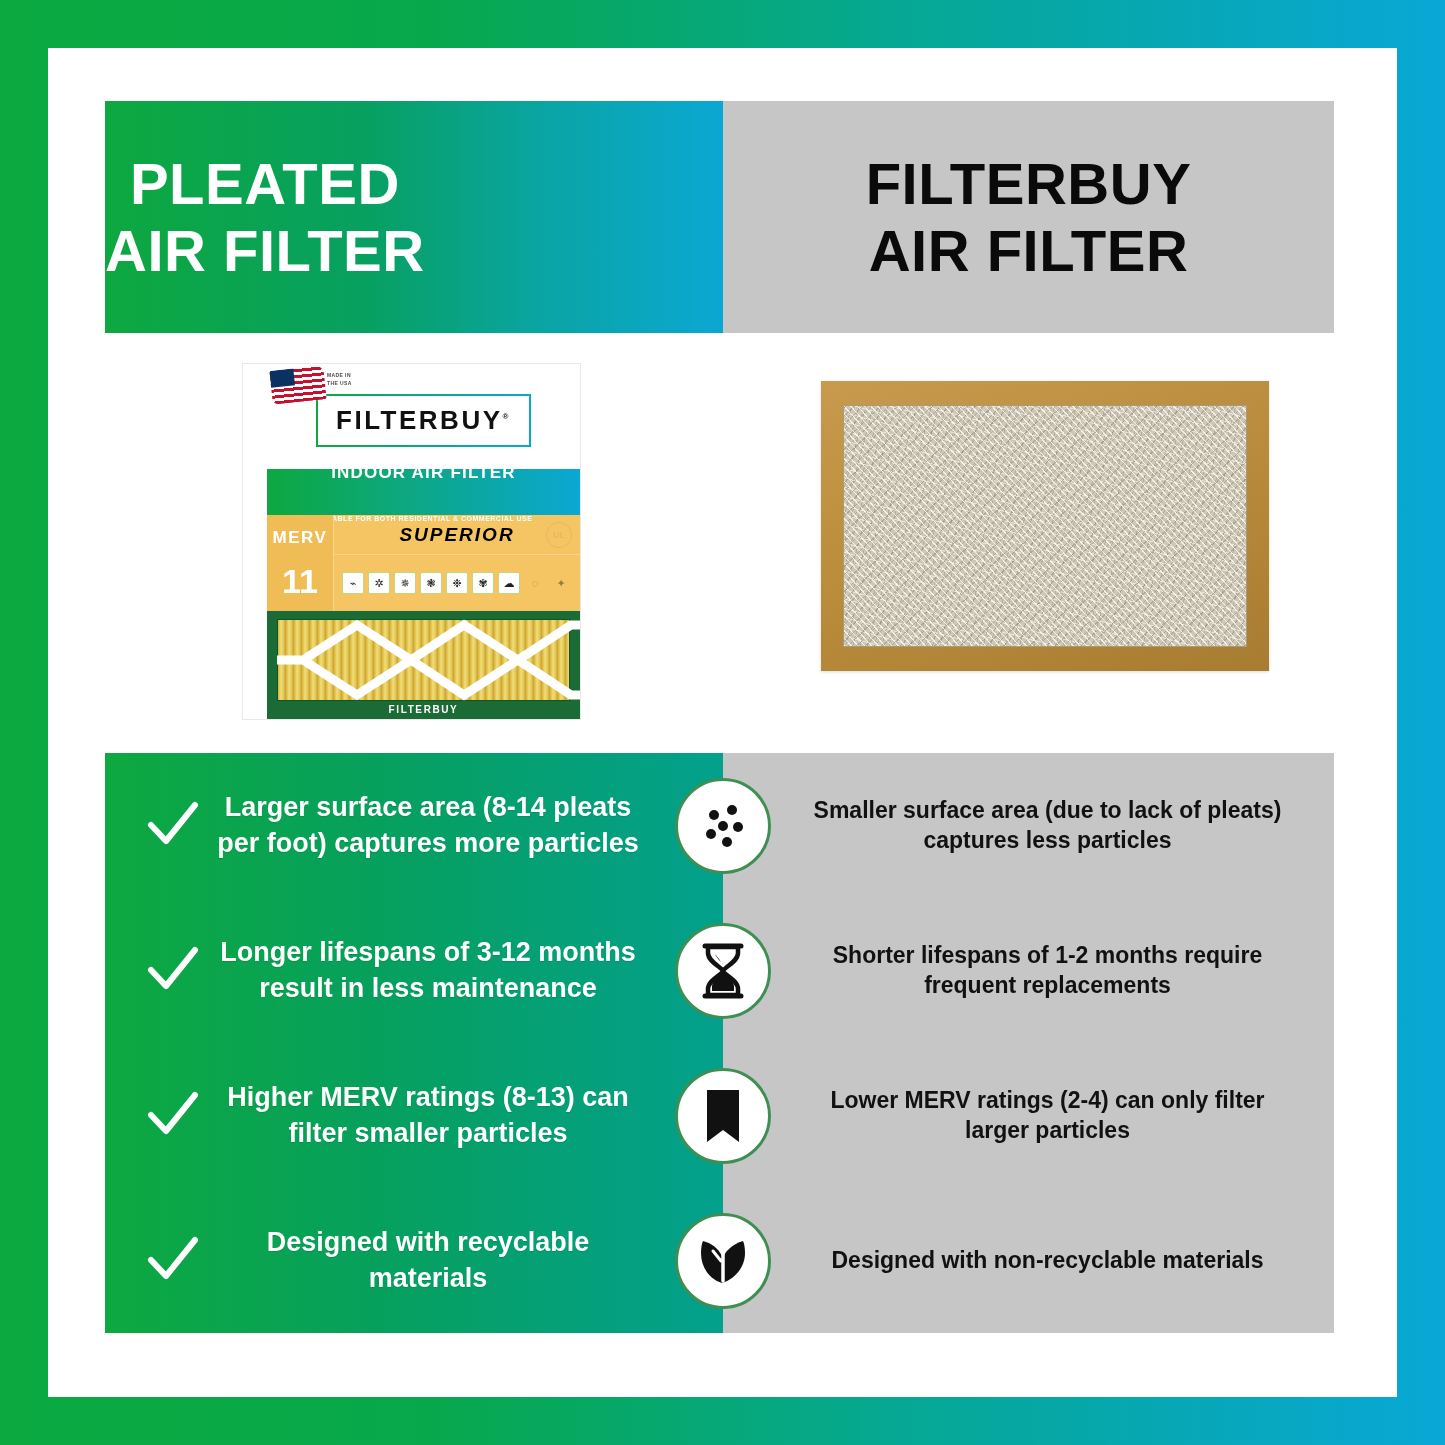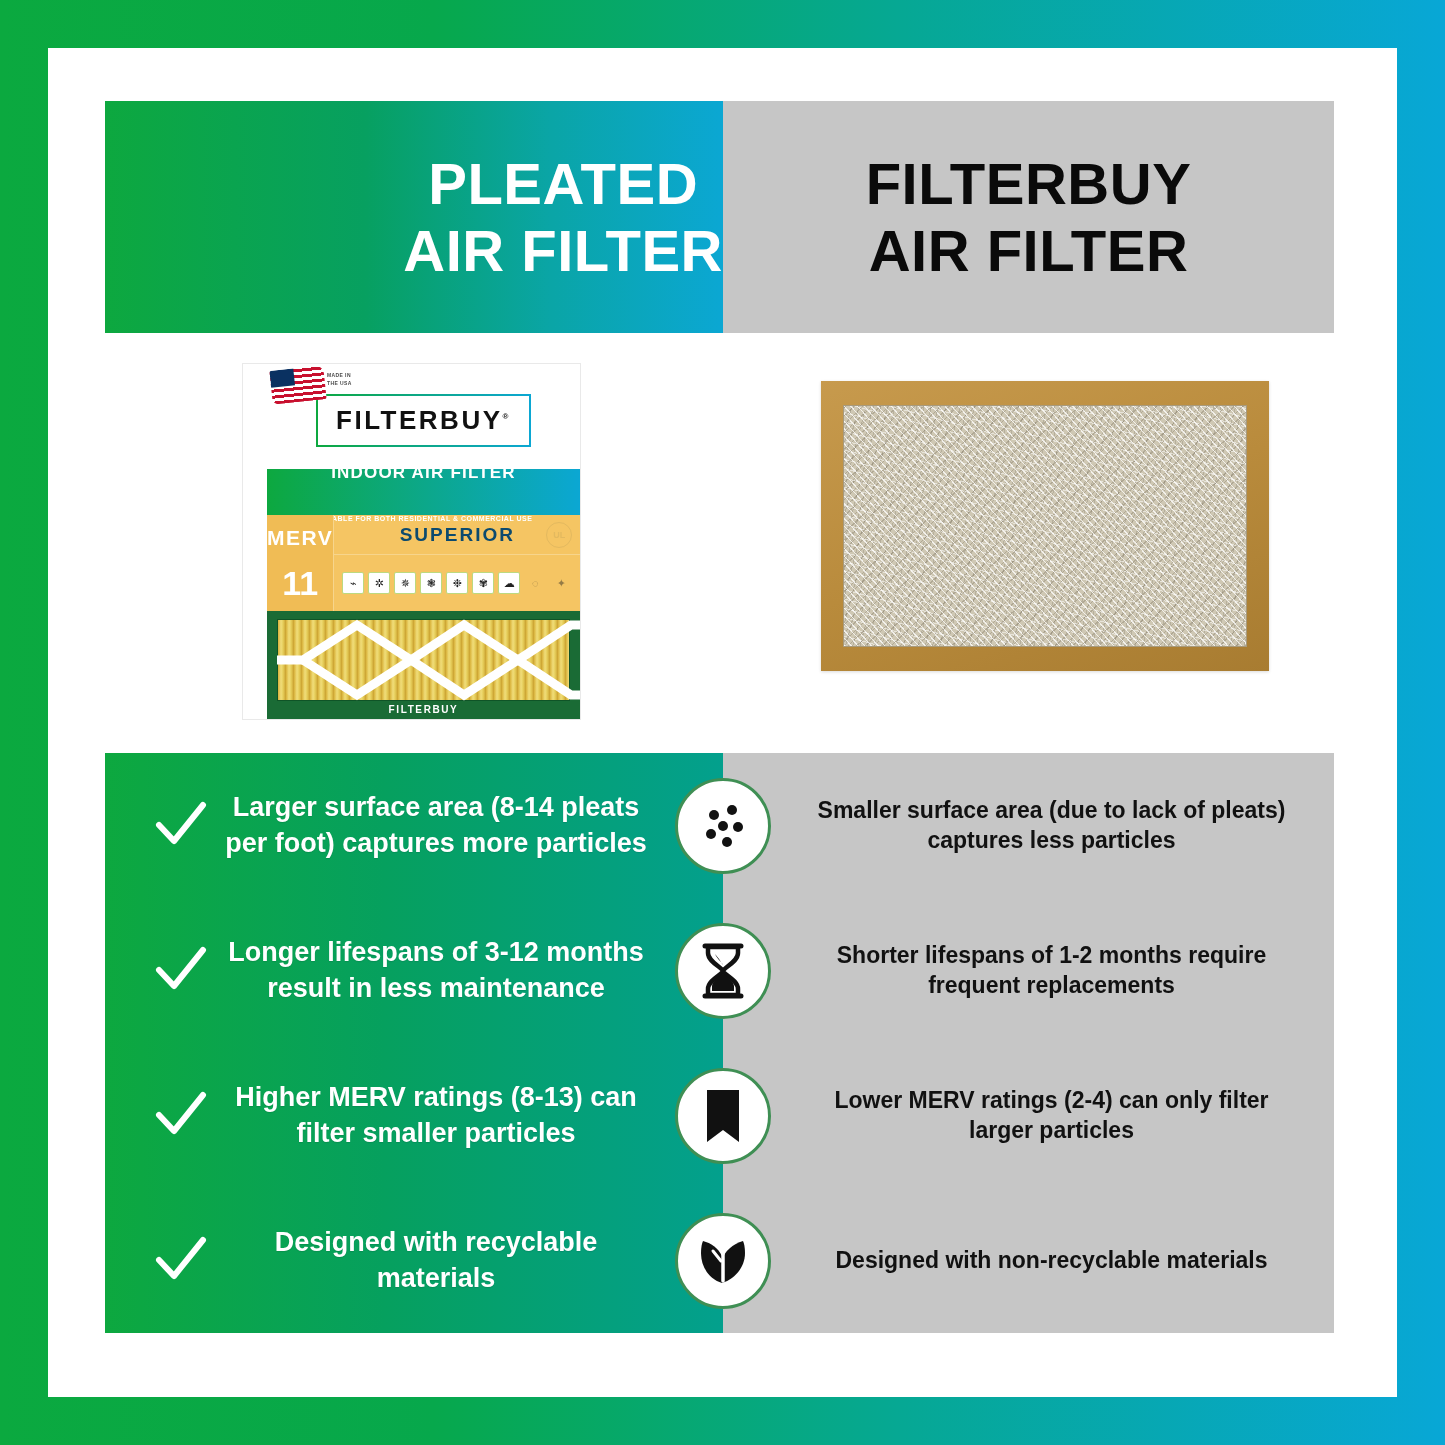"PLEATED" .header-left { justify-content: flex-end -> flex-start }
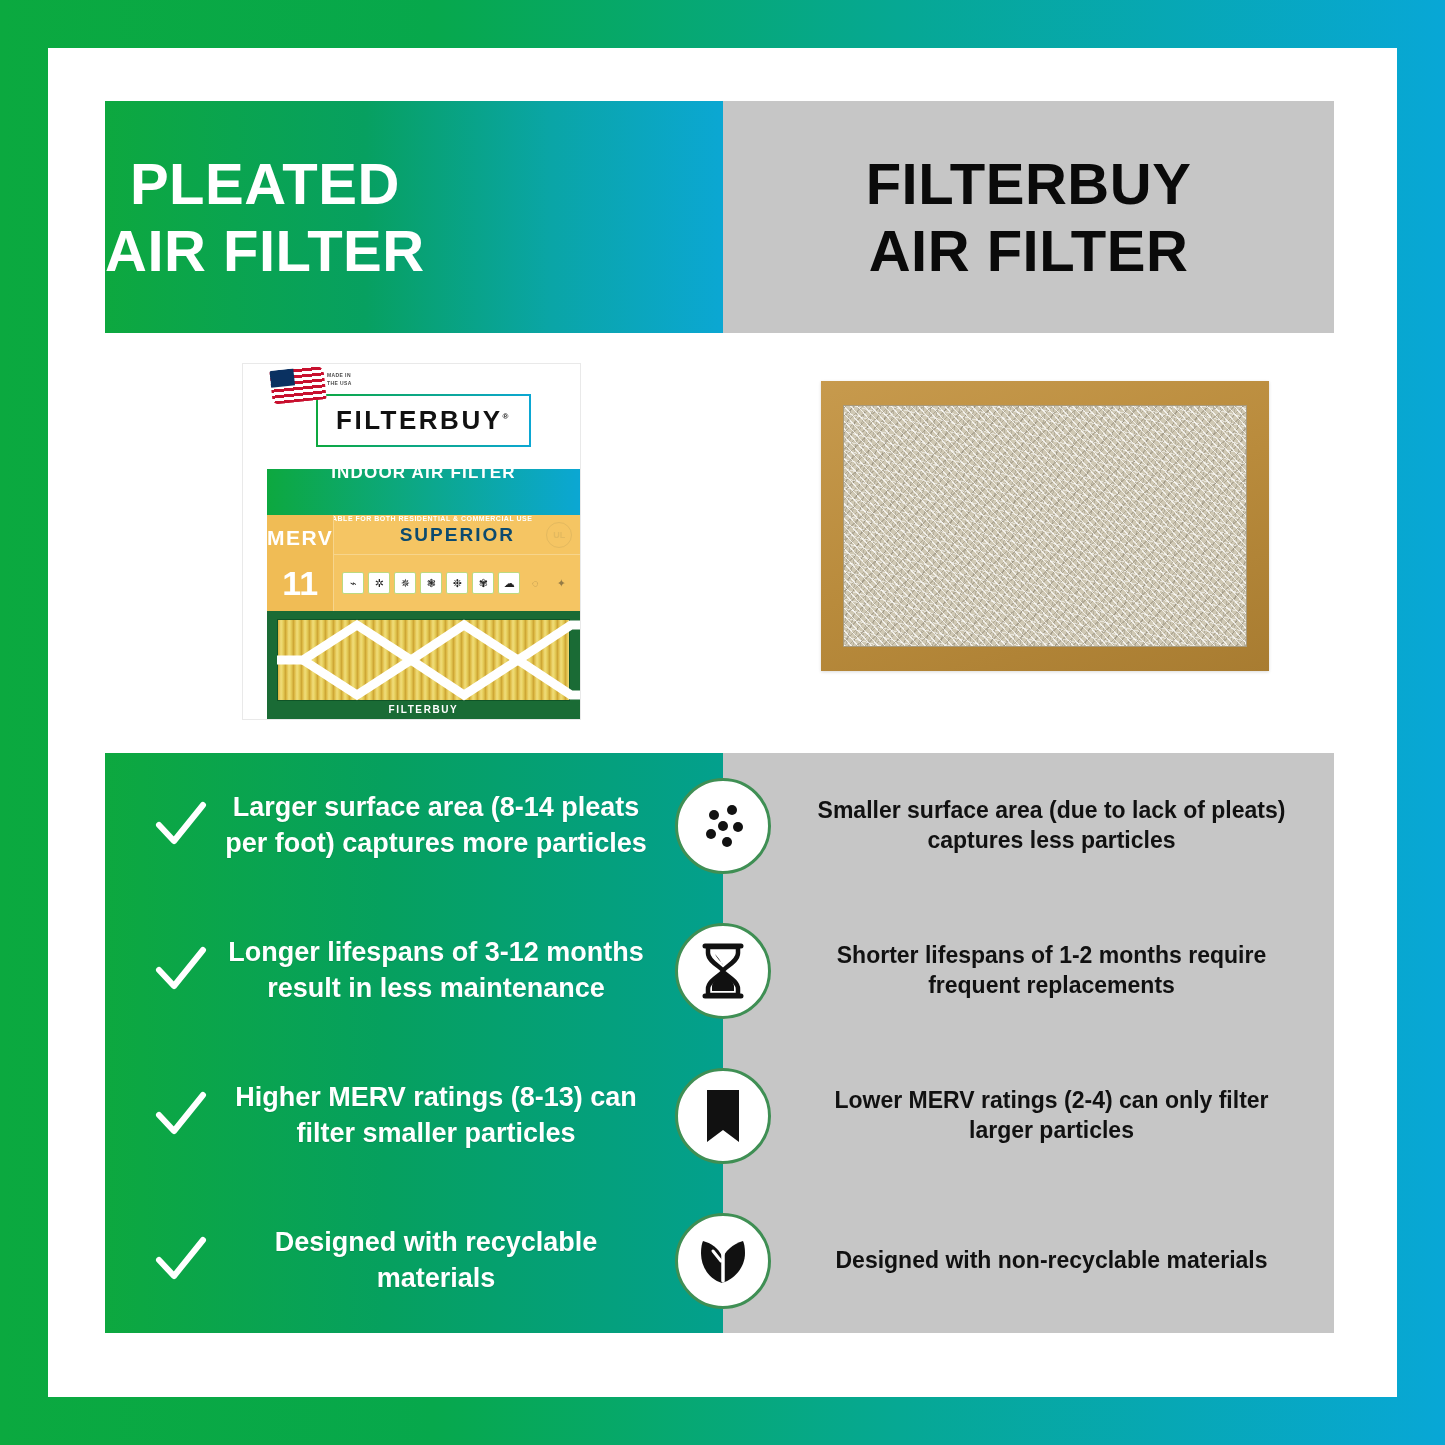"MERV" .merv-label { font-size: 21px -> 17px }
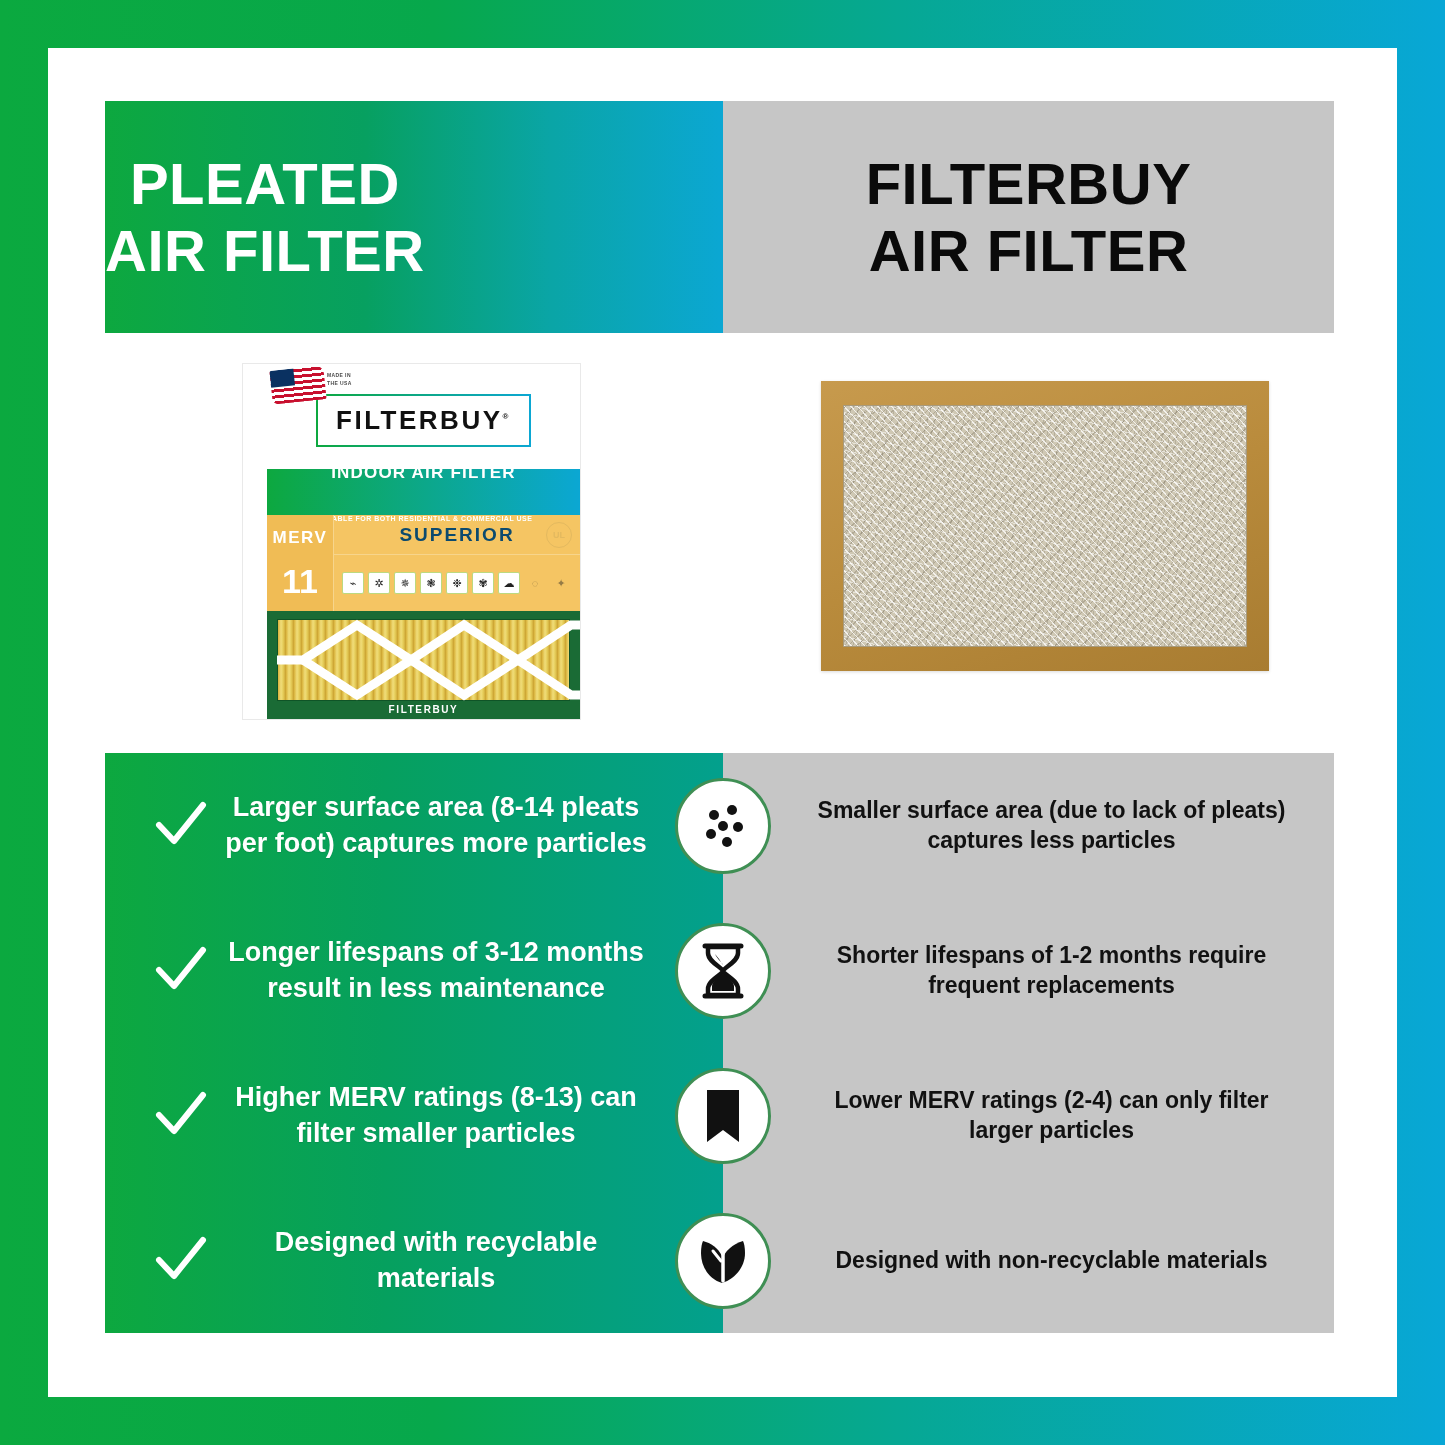"SUPERIOR" .superior-text { color: #0c4a6e -> #000000; font-style: none -> italic }
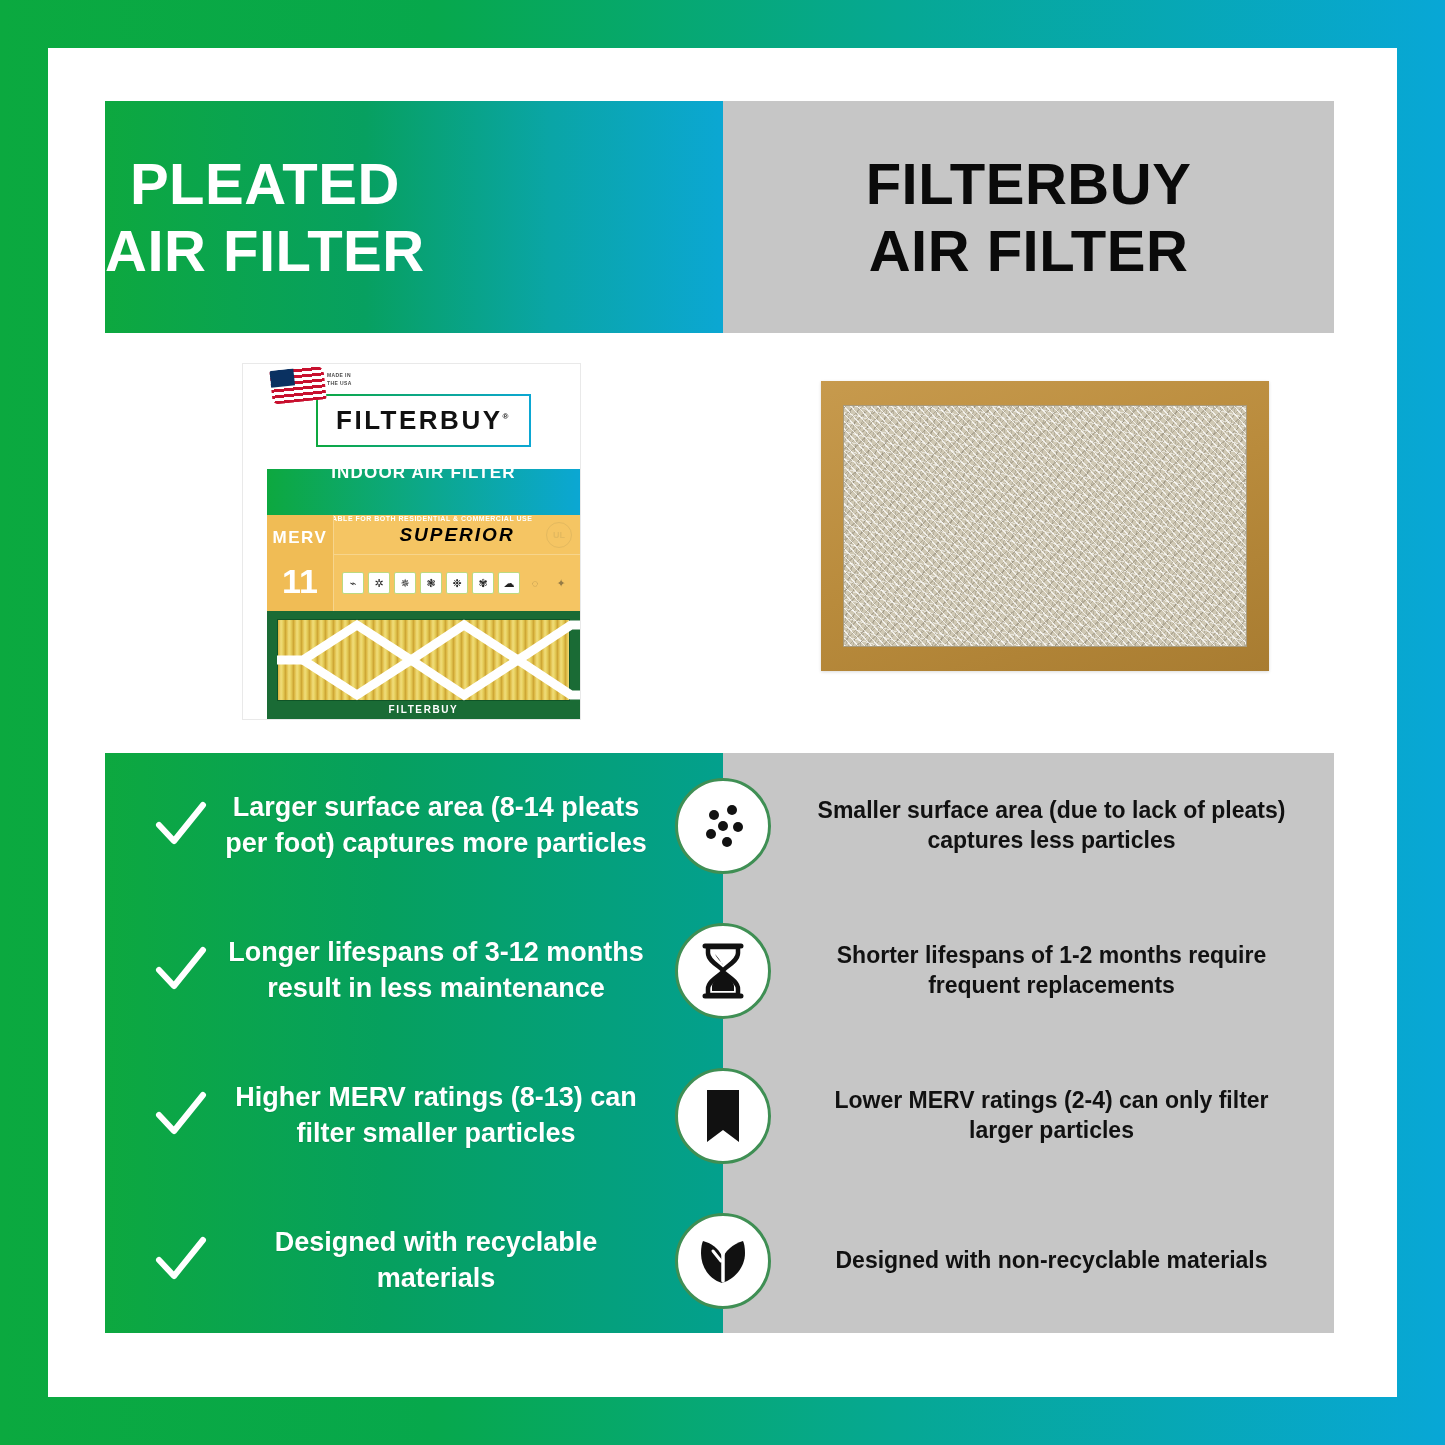"Larger surface area (8-14 pleats" .feature-row { padding-left: 8px -> none }
